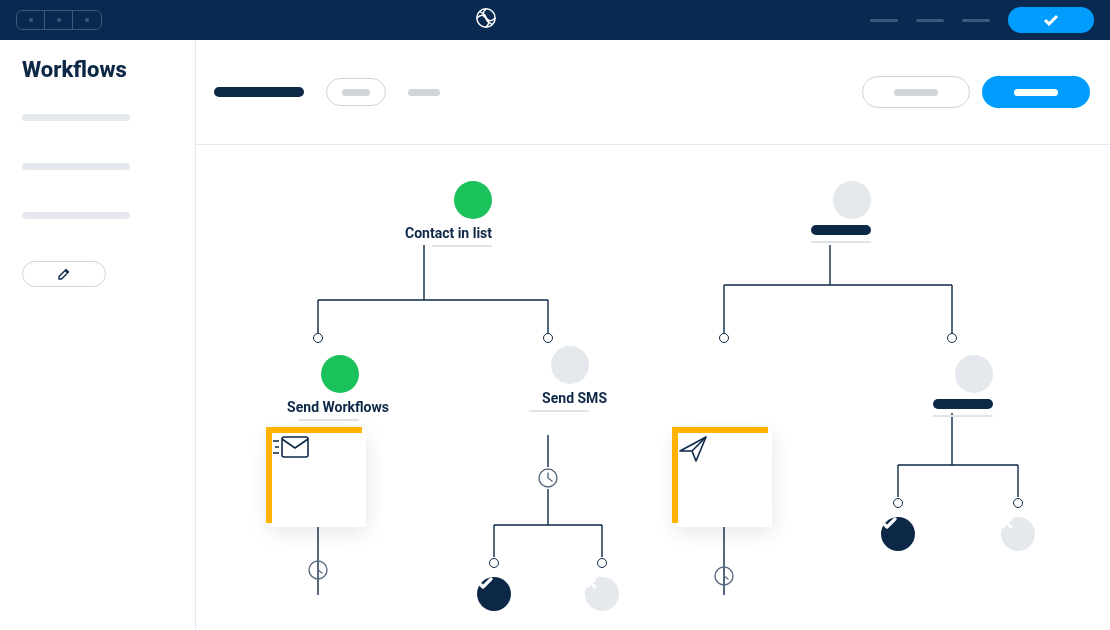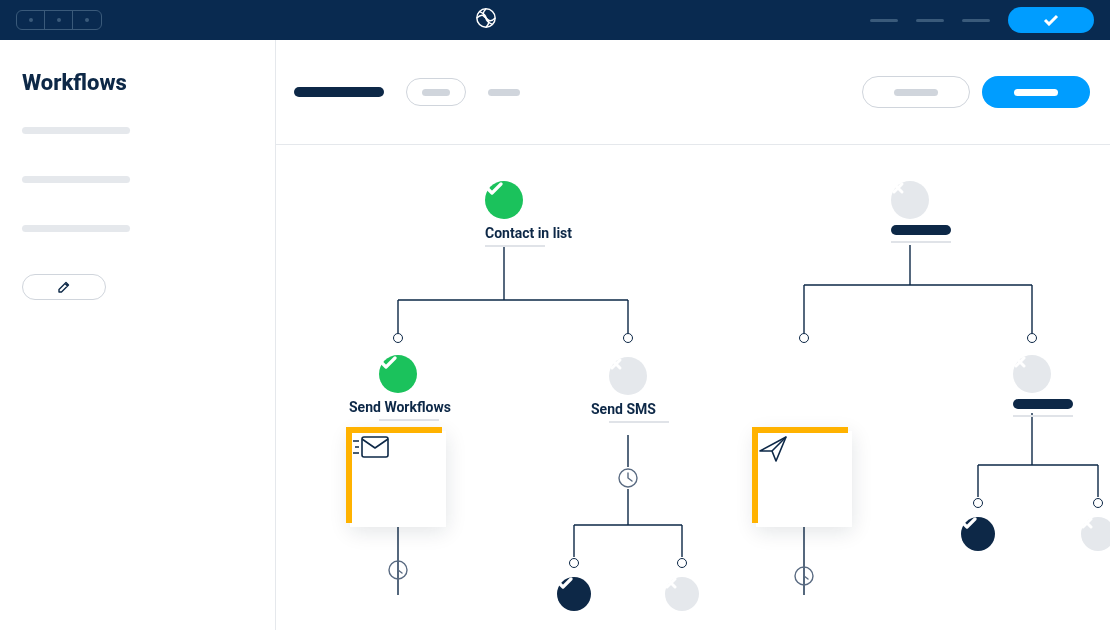"Workflows" .sidebar { padding: 30px 22px -> 17px 22px; width: 276px -> 196px }
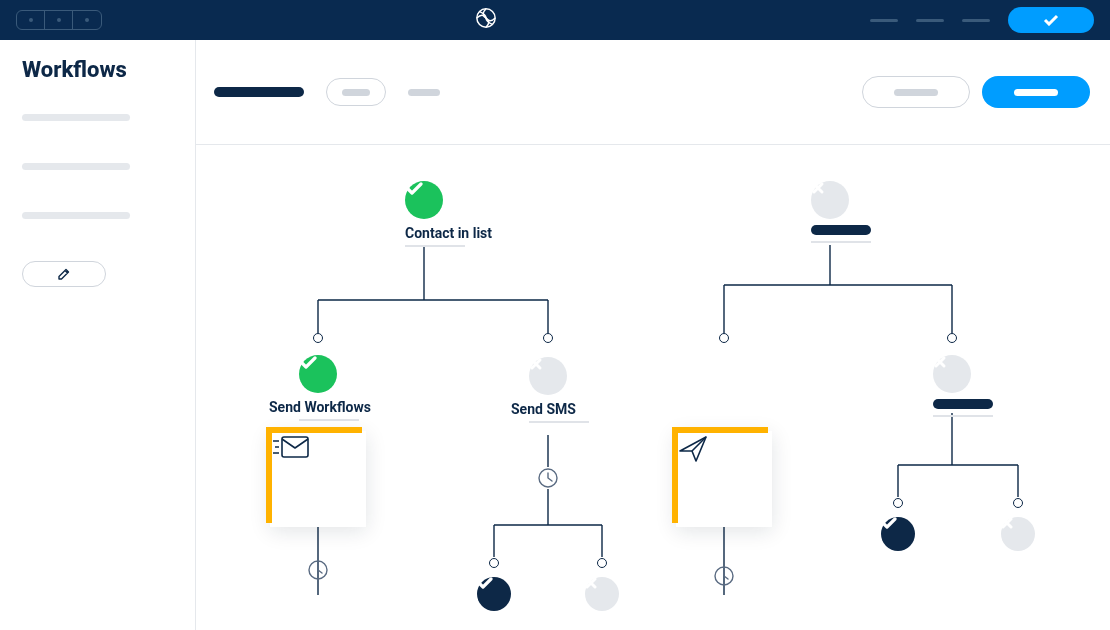"Contact in list" .node { align-items: flex-start -> flex-end }
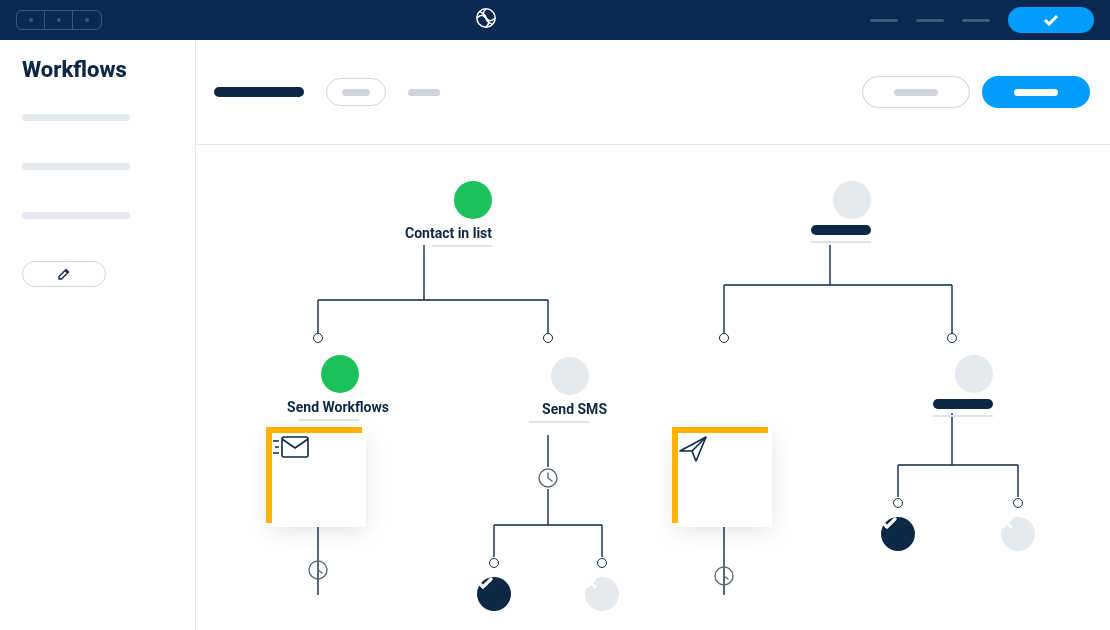"Send SMS" div.node { top: 212px -> 201px }
